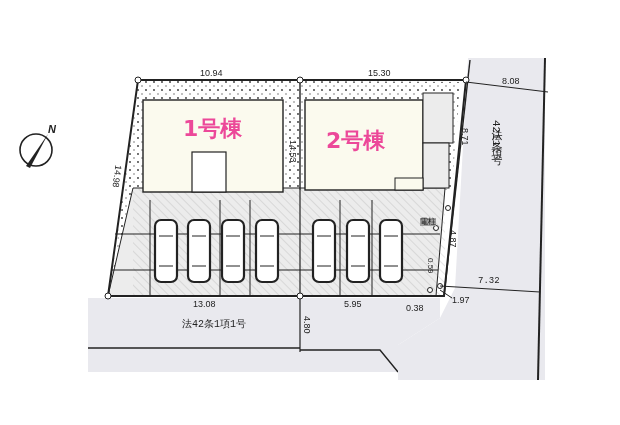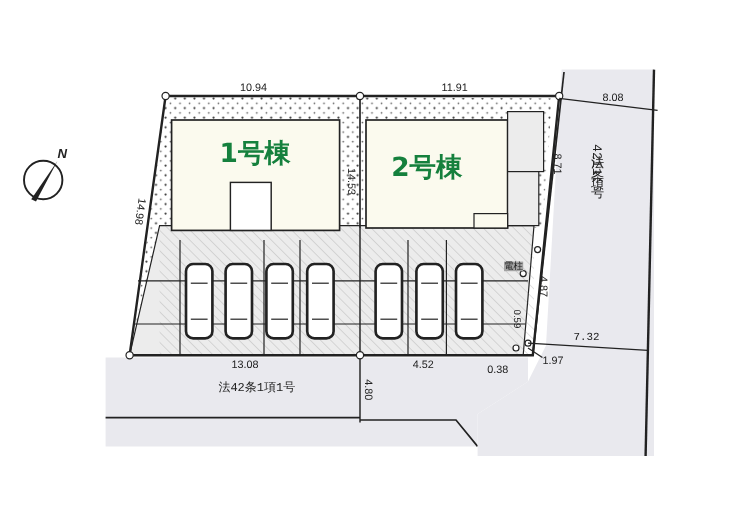"11.91" div.lbl { text: 11.91 -> 15.30 }
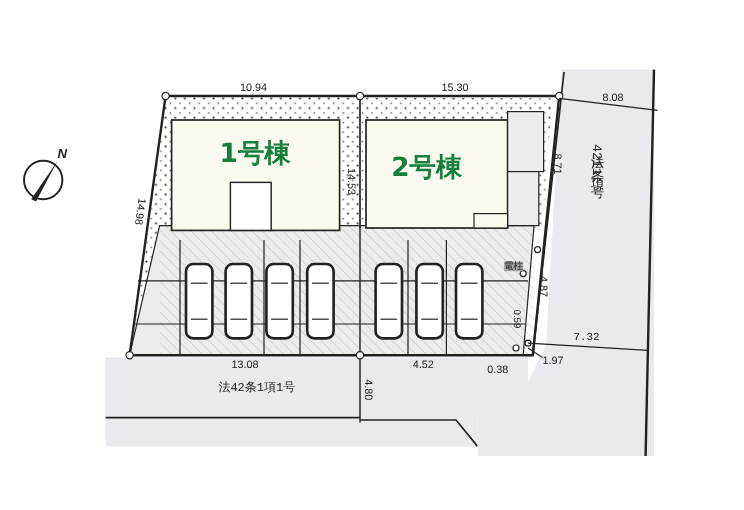"1号棟" .bldg { color: #15803d -> #ec4899 }
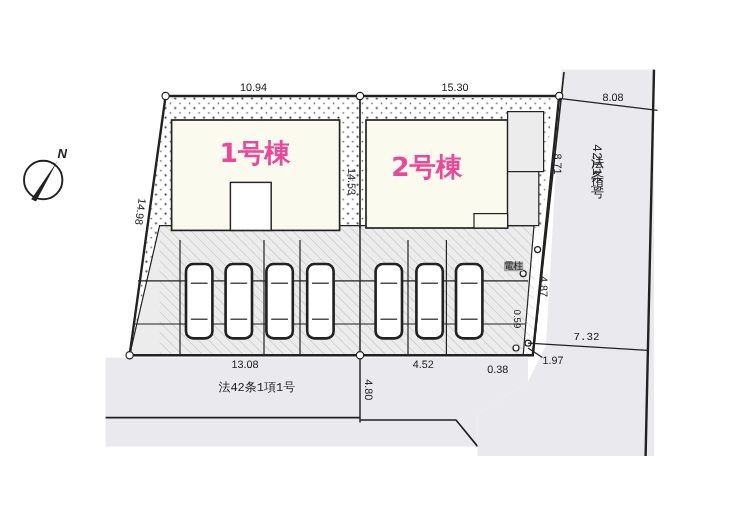"4.52" div.lbl { text: 4.52 -> 5.95 }
